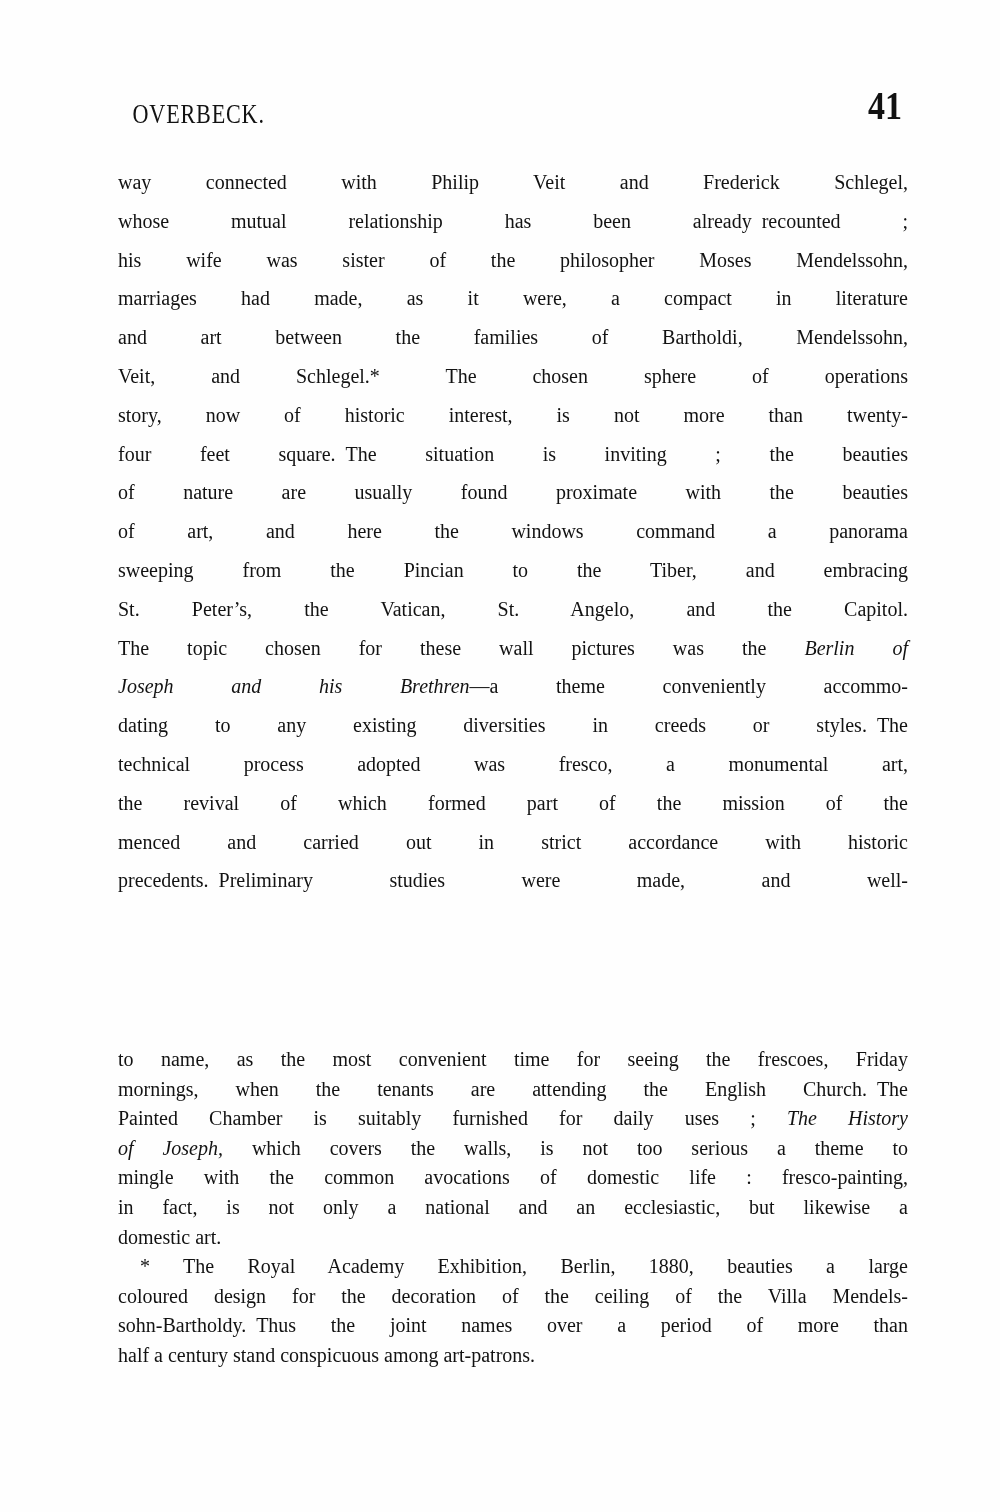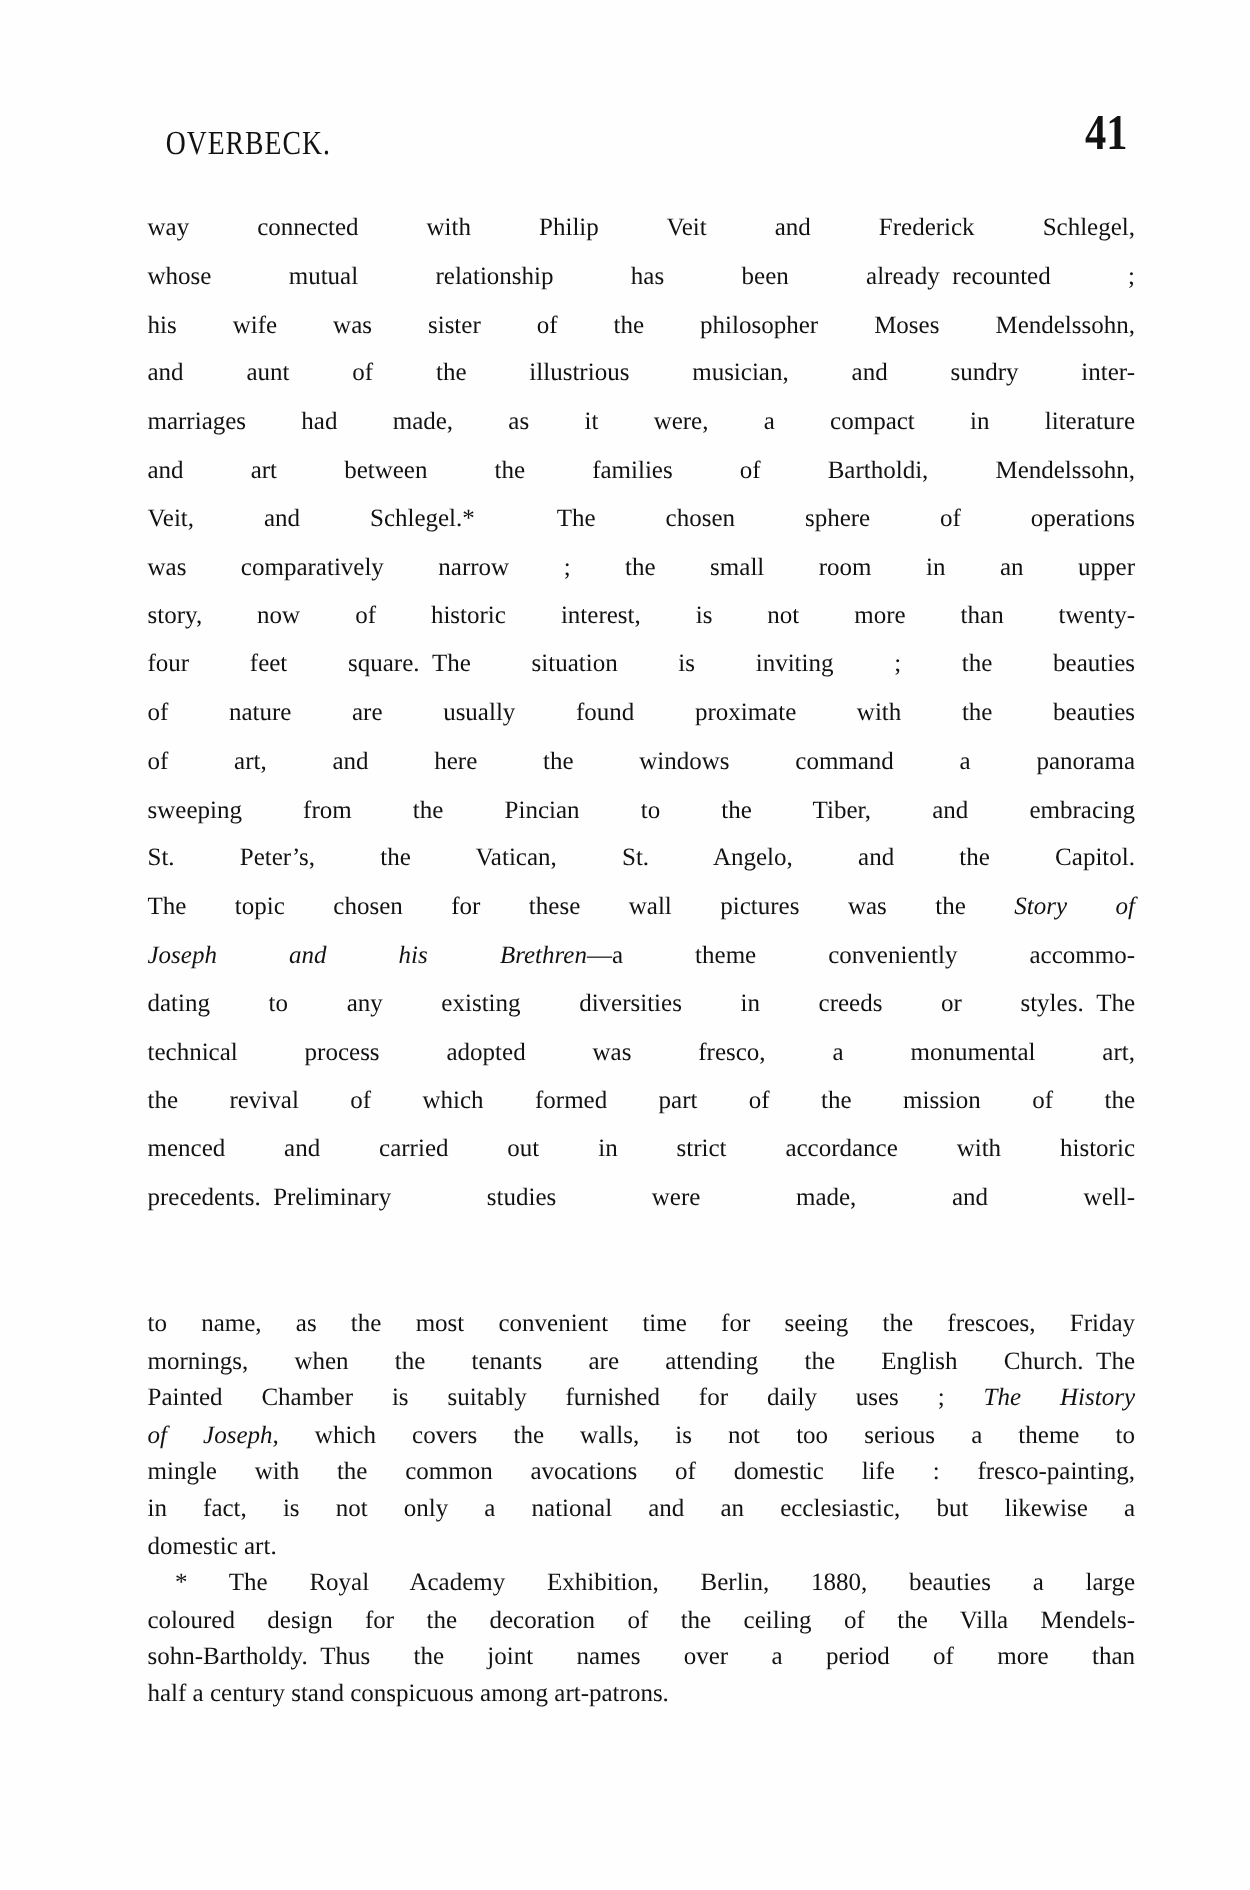"and aunt of the illustrious" div.line { html: <div><span>and aunt of the illustrious musician, and sundry inter-</span></div> -> none }
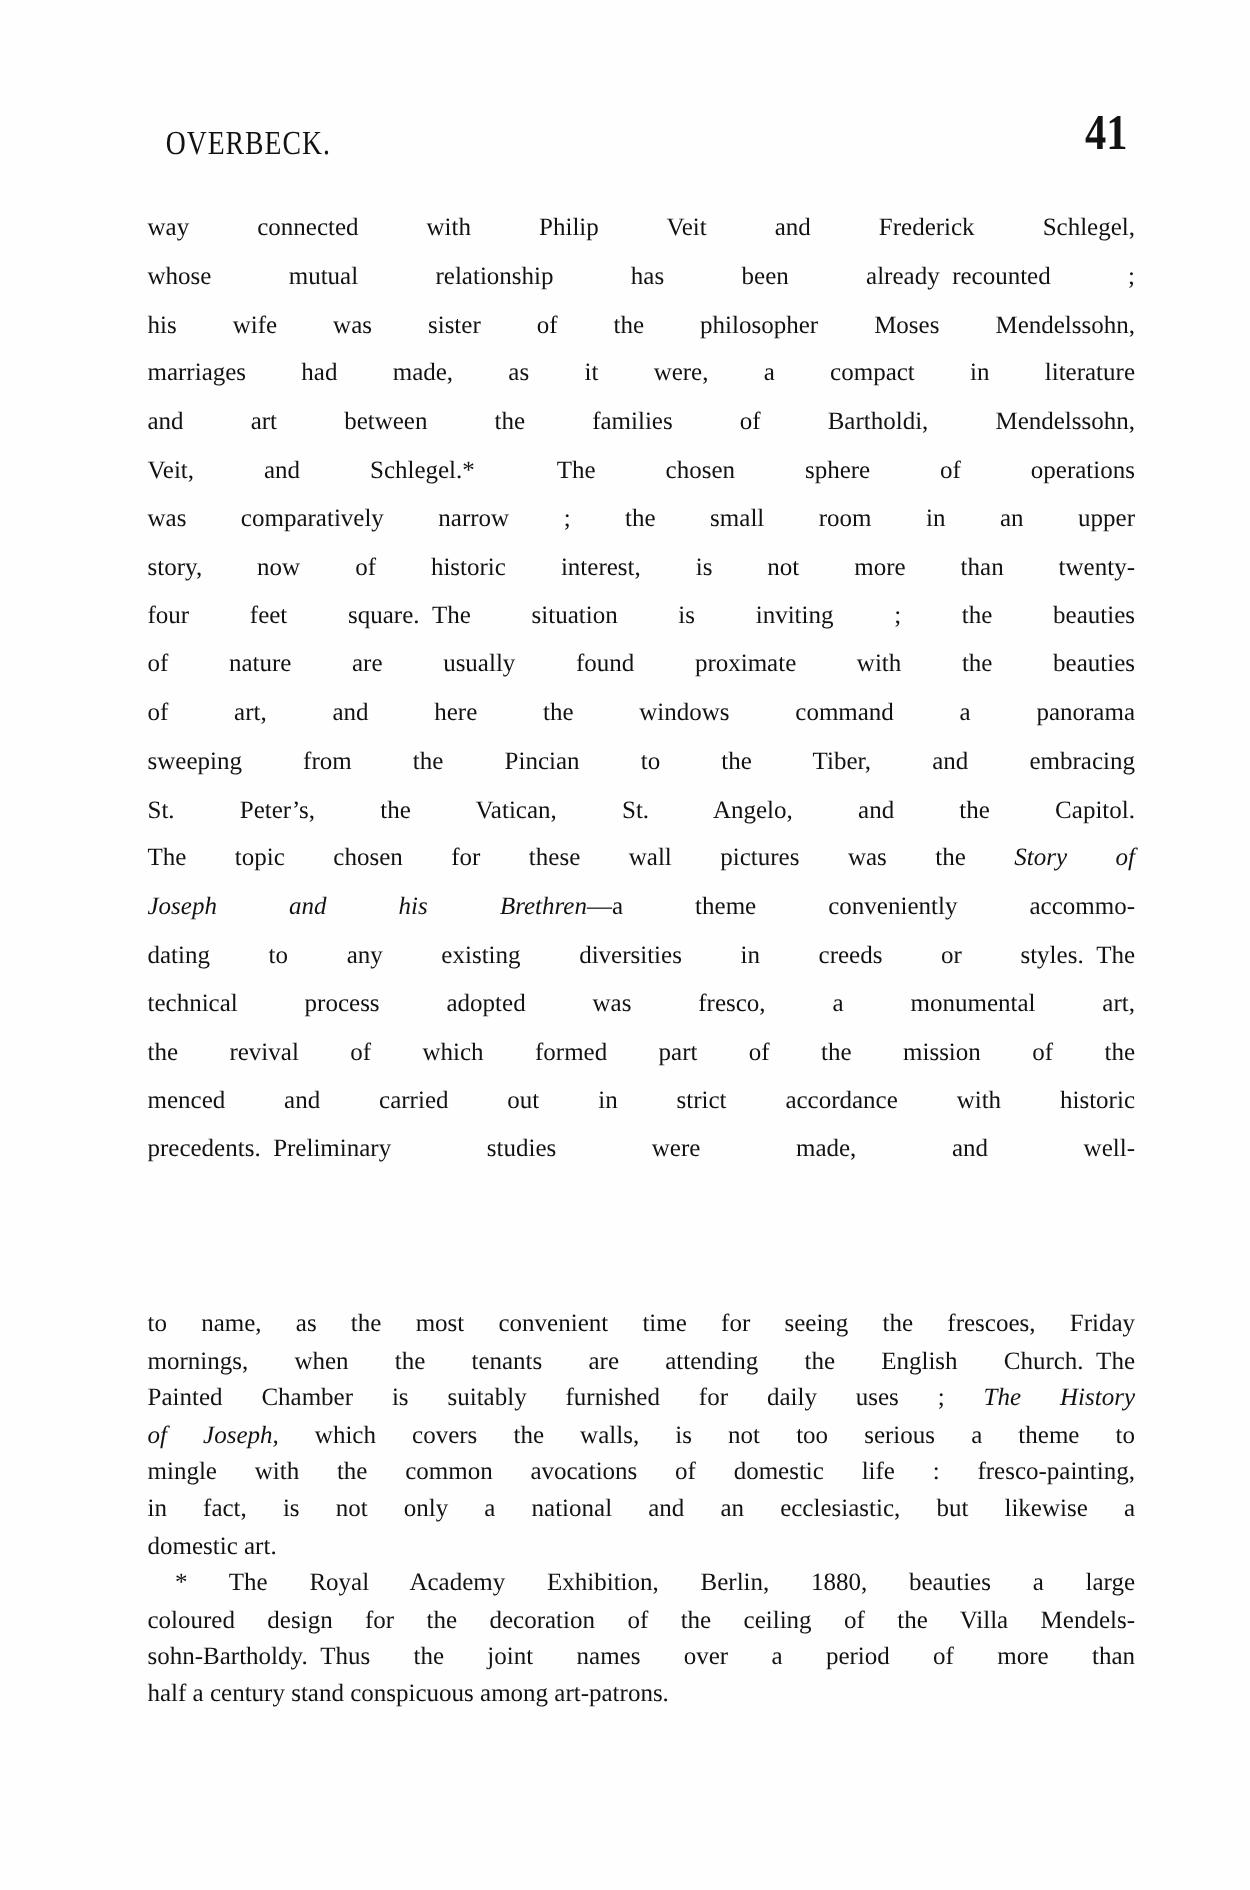"was comparatively narrow ; the" div.line { html: <div><span>was comparatively narrow ; the small room in an upper</span></div> -> none }
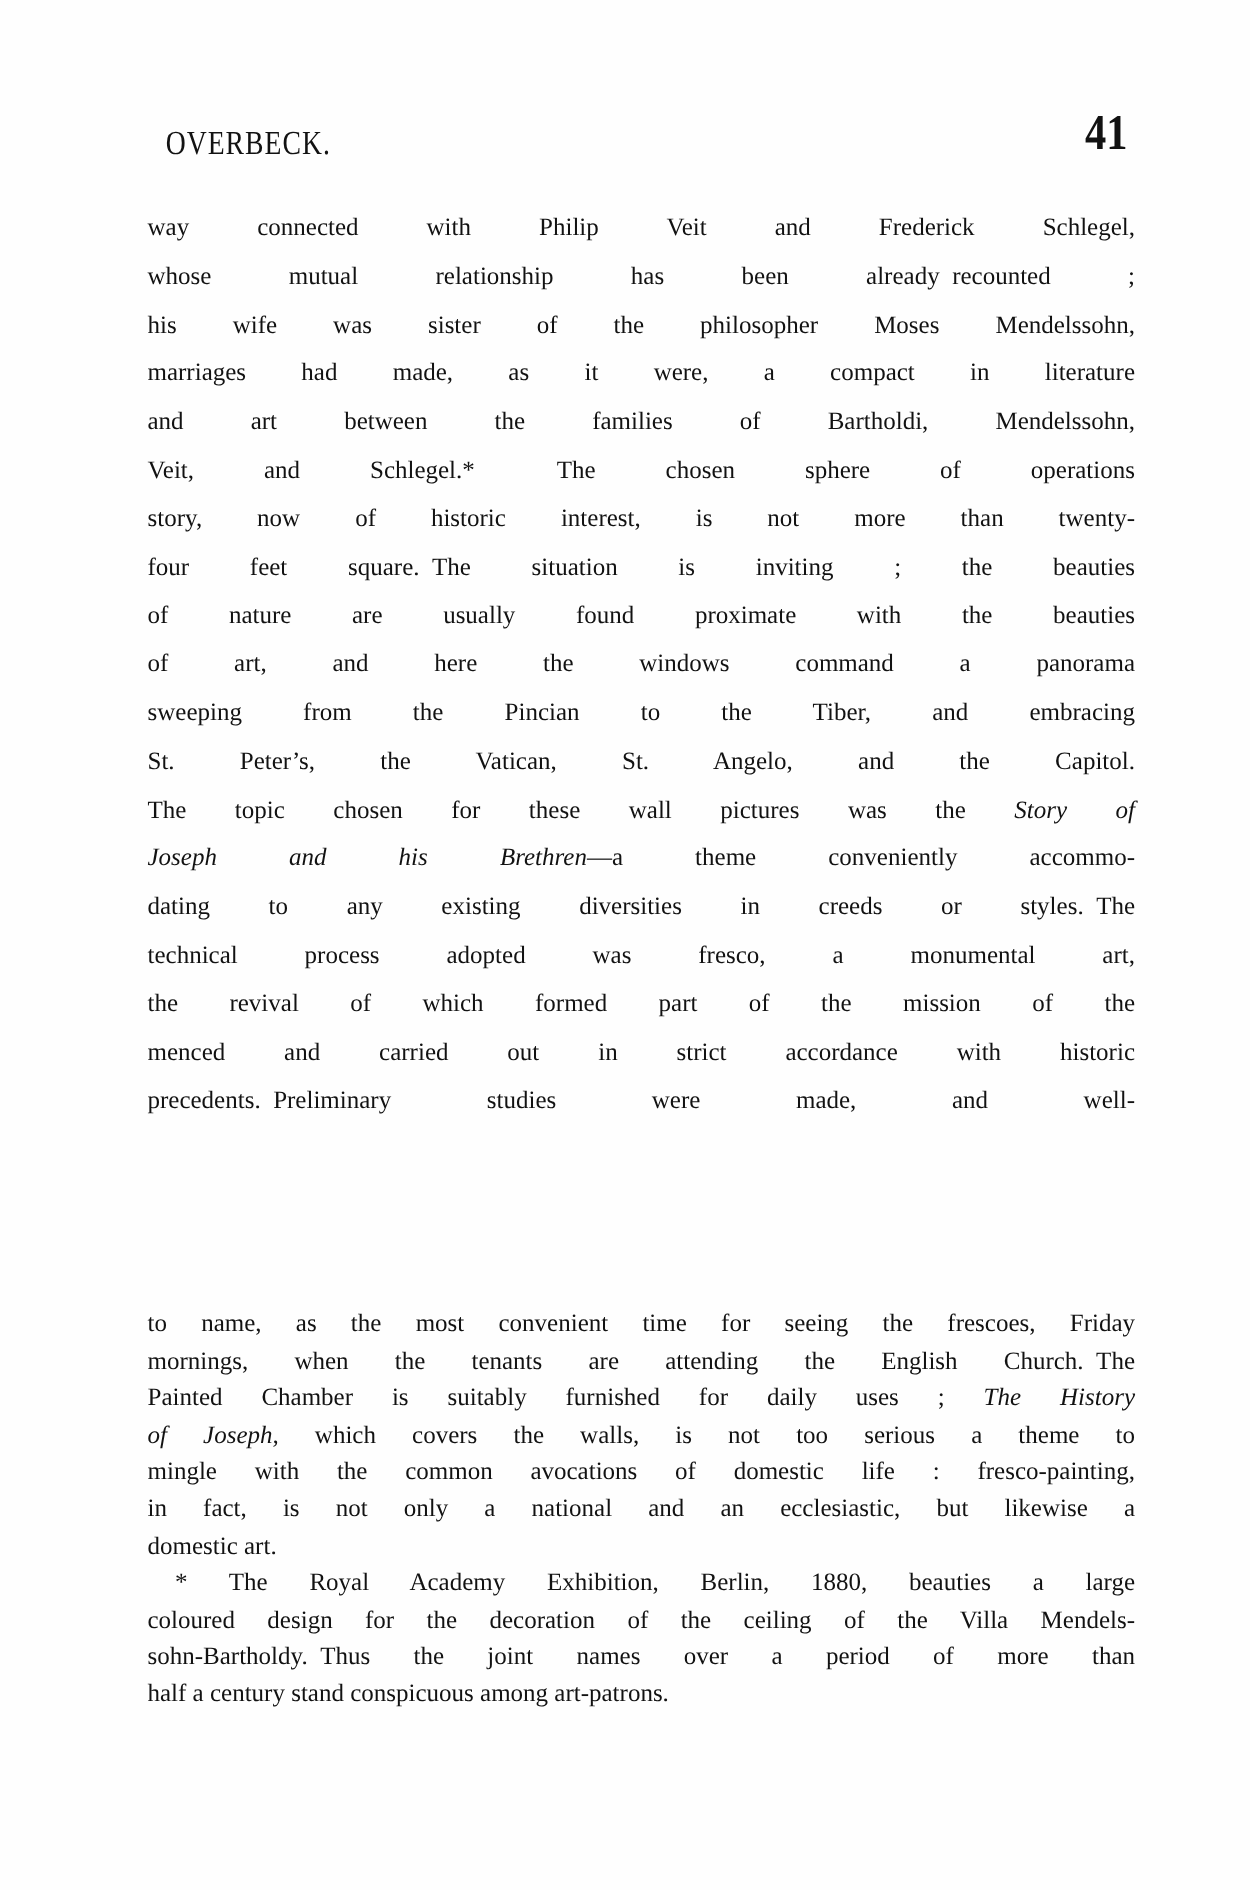"Story of" i { text: Story -> Berlin }
